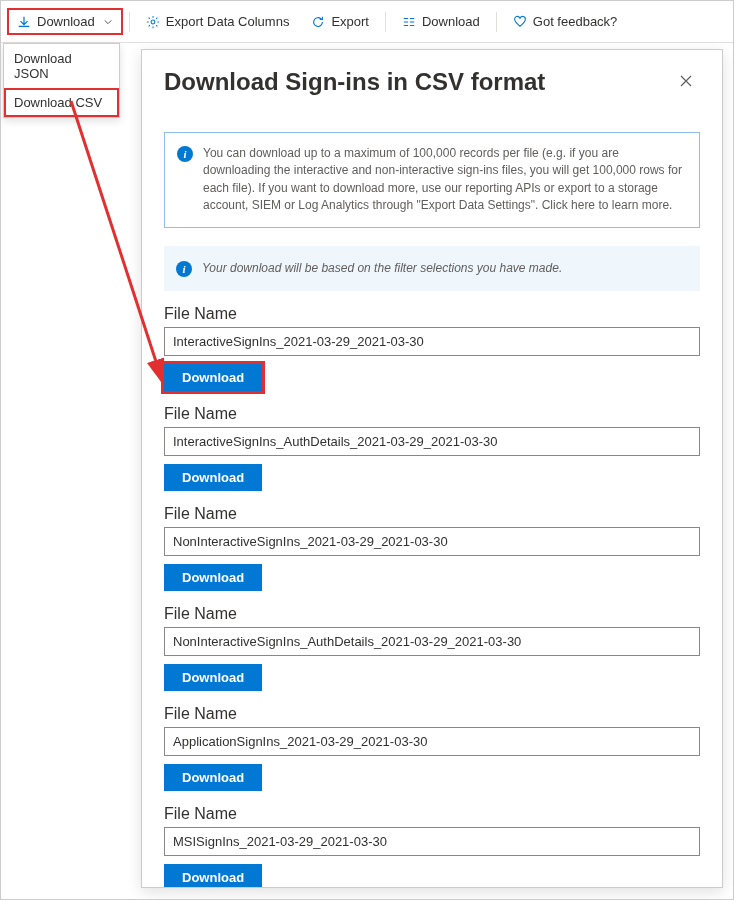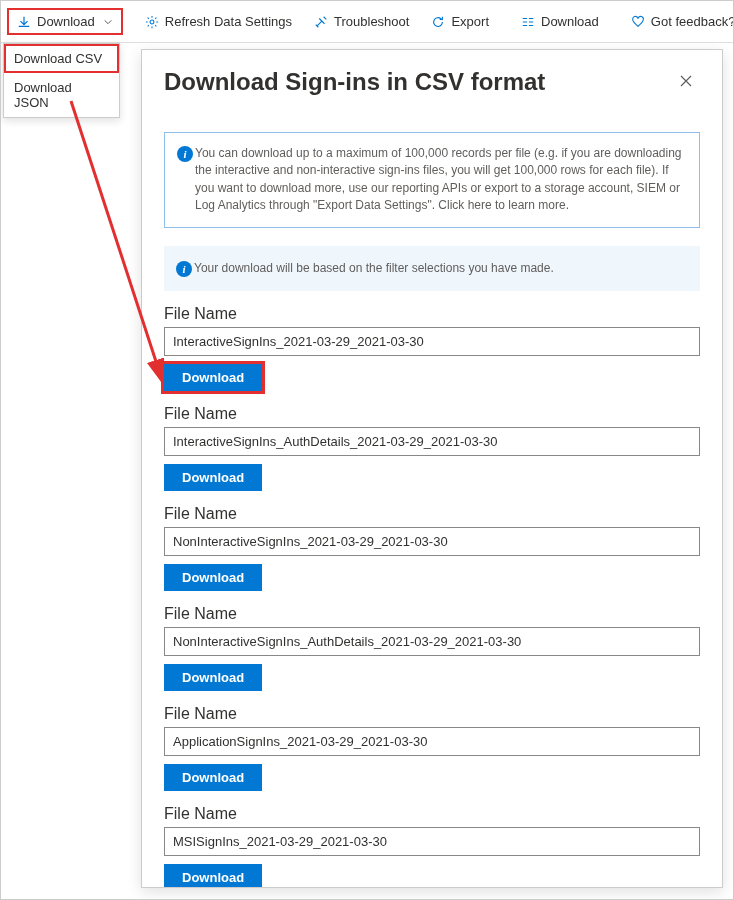"Refresh Data Settings" span { text: Refresh Data Settings -> Export Data Columns }
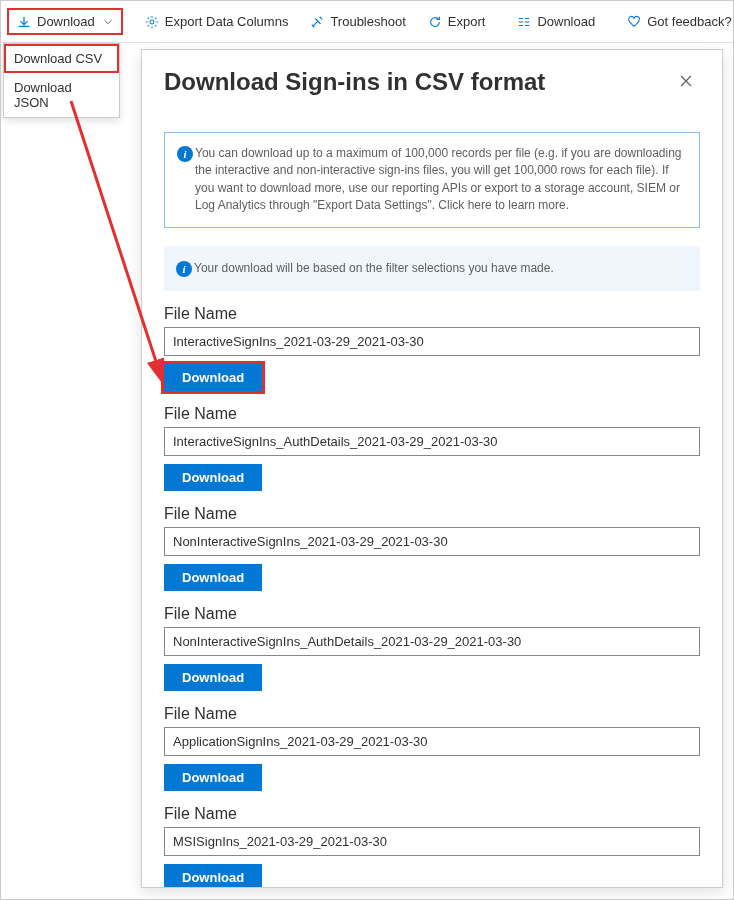"Troubleshoot" div.toolbar-item { html: <div> <svg> <path></path> </svg> <span>Troubleshoot</span> </div> -> none }
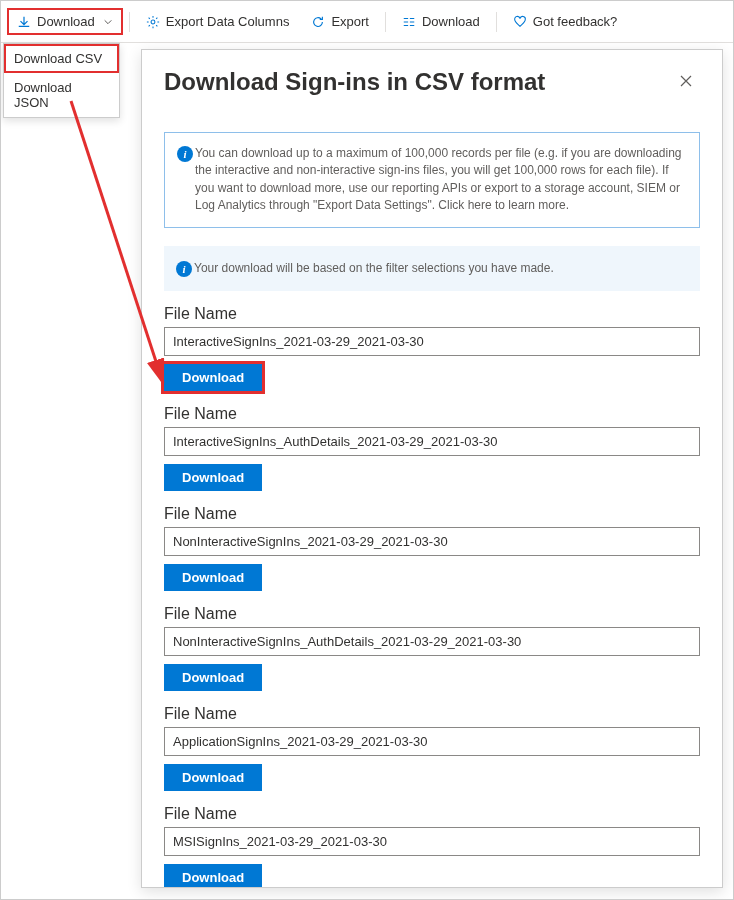"Download CSV" div.dropdown-item { order: before "Download JSON" -> after "Download JSON" }
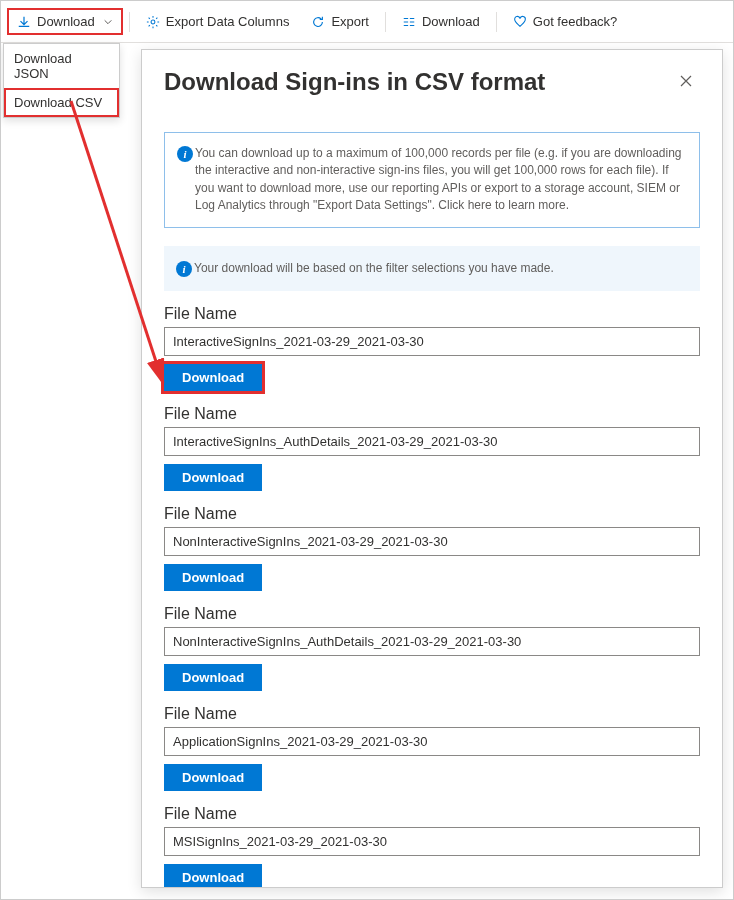"You can download up to" .info-box { gap: 2px -> 10px }
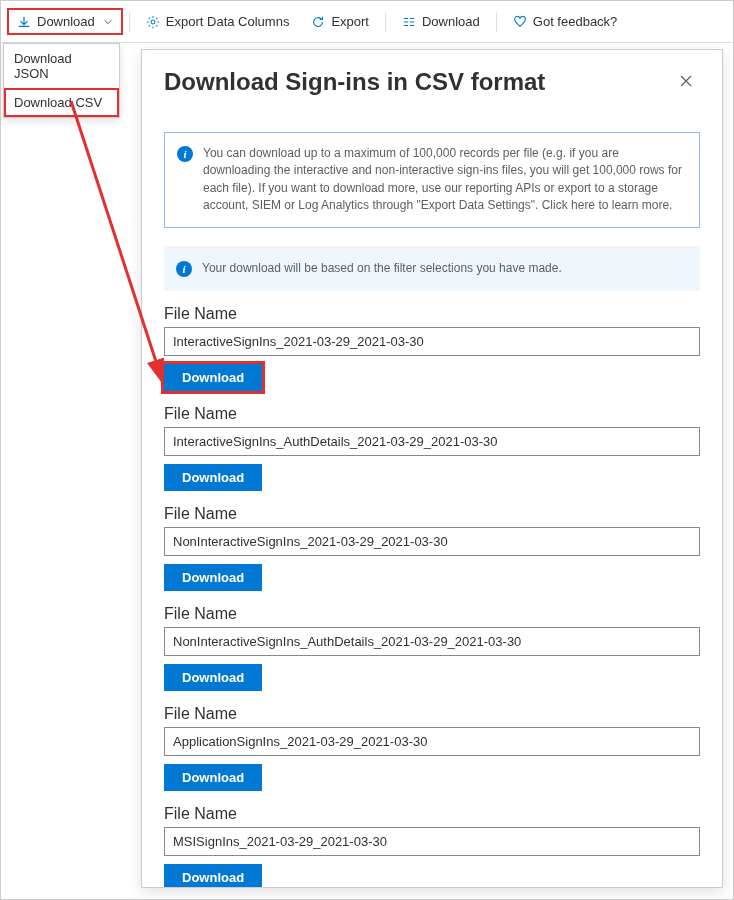"Your download will be based" .info-box.soft { font-style: none -> italic }
